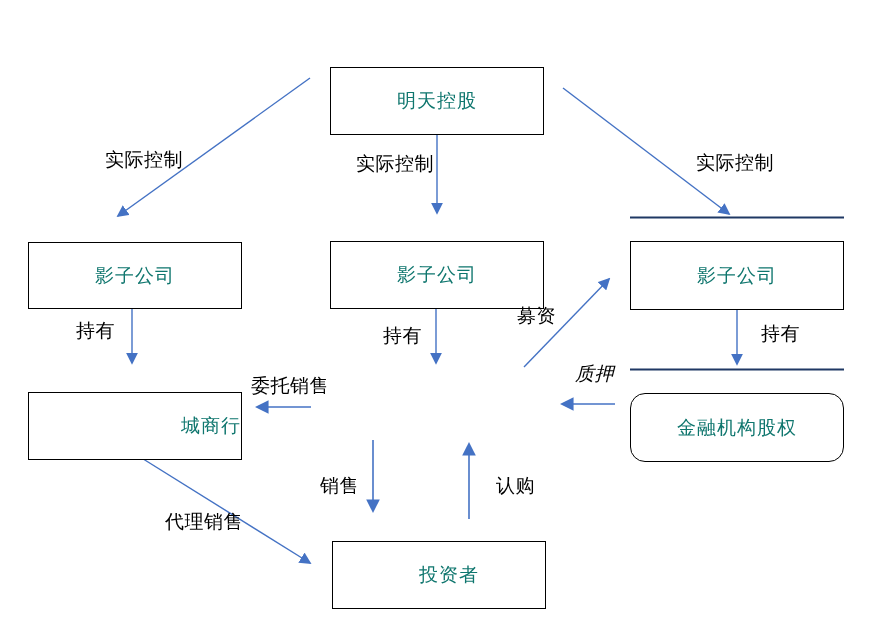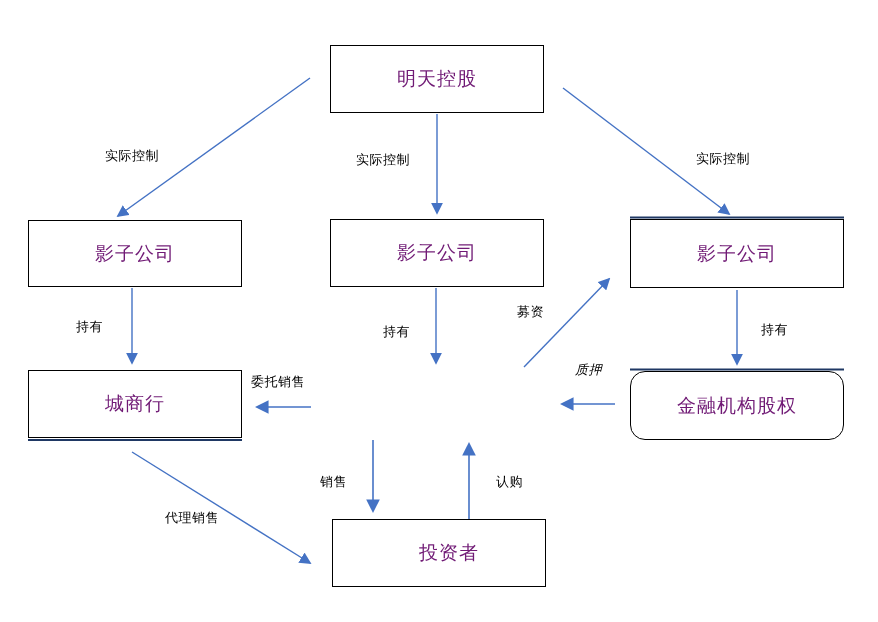"明天控股" .node { color: #701a75 -> #0f766e; margin-top: none -> 22px }
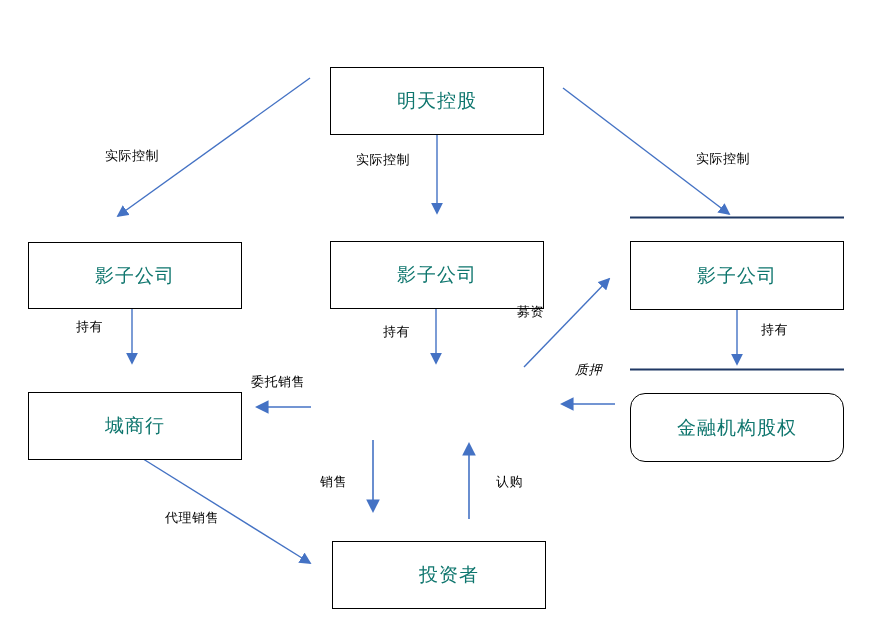"实际控制" .edge-label { font-size: 13px -> 19px }
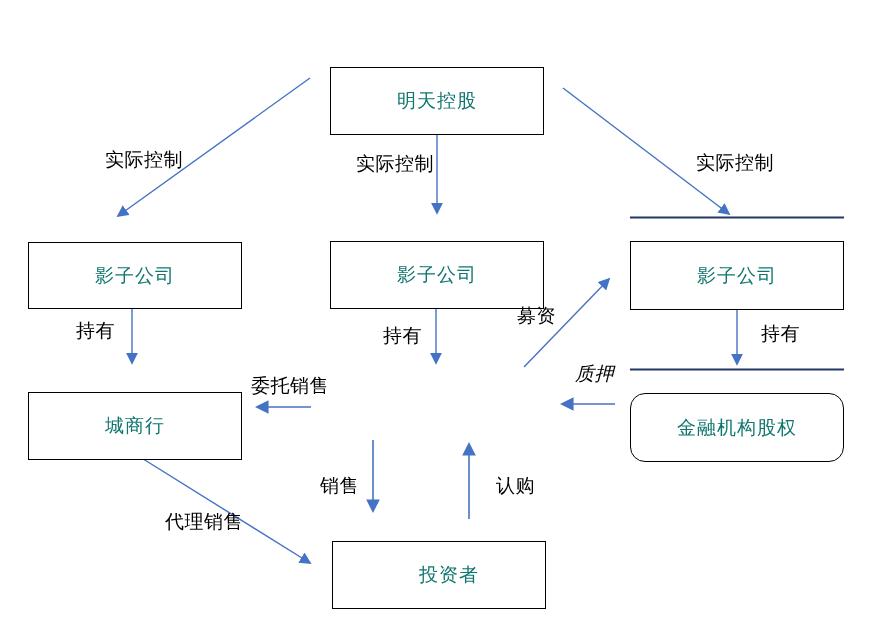"城商行" div.node { justify-content: none -> flex-end }
